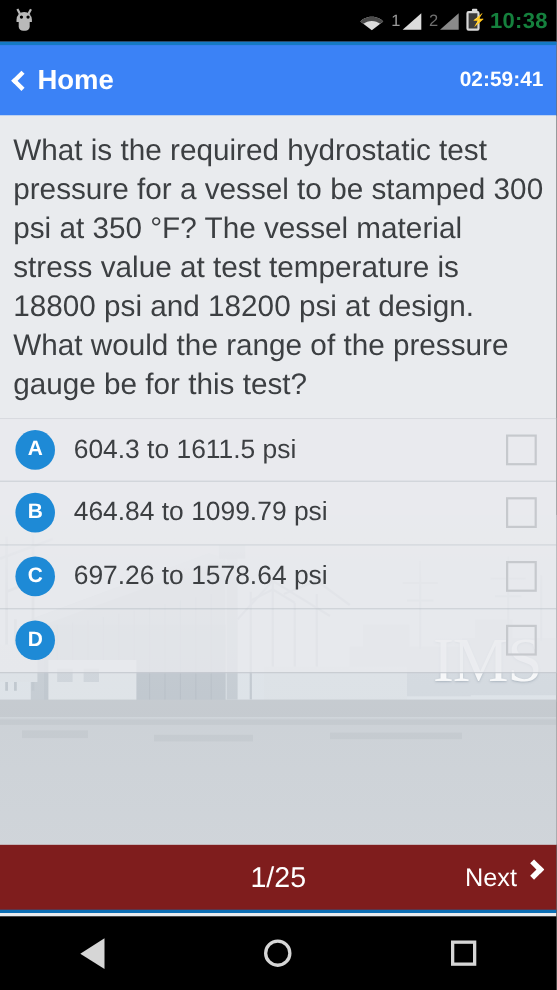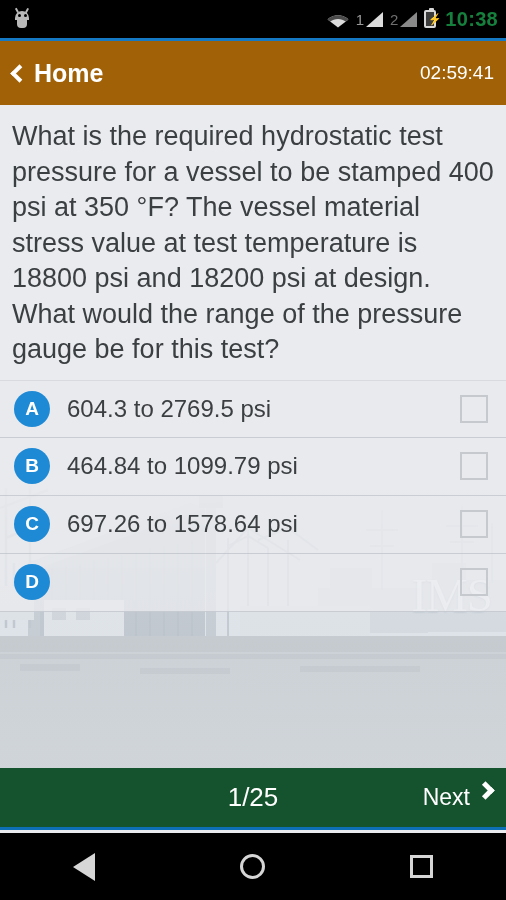"Home" .appbar { background: #a16207 -> #3b82f6 }
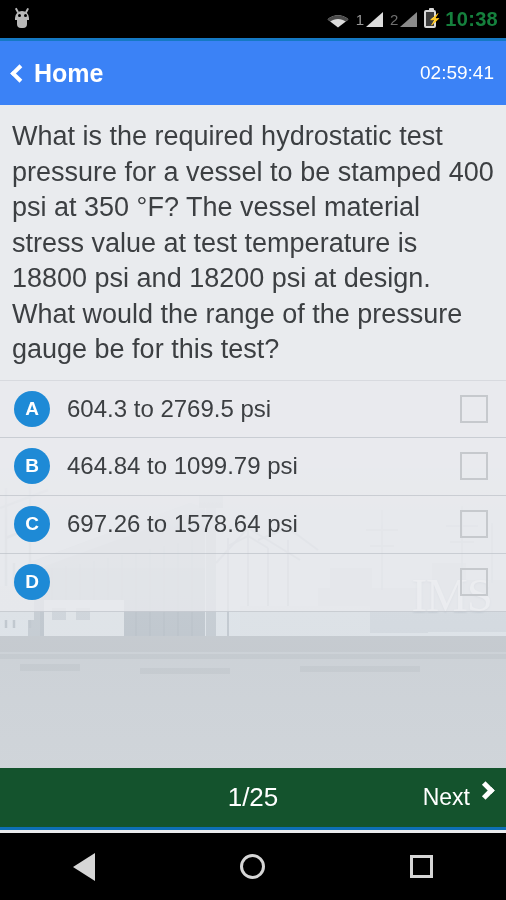"02:59:41" .timer { font-weight: 400 -> 700 }
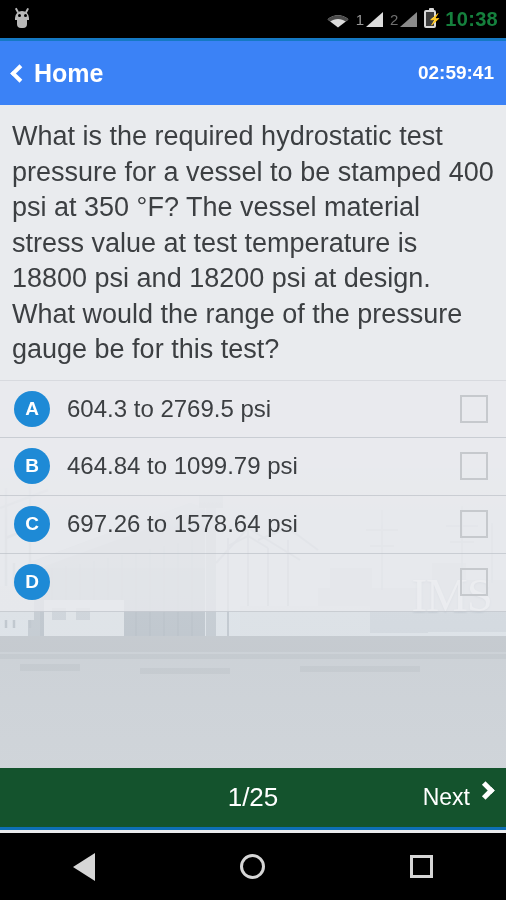"What is the required hydrostatic" div.question { text: 400 -> 300 }
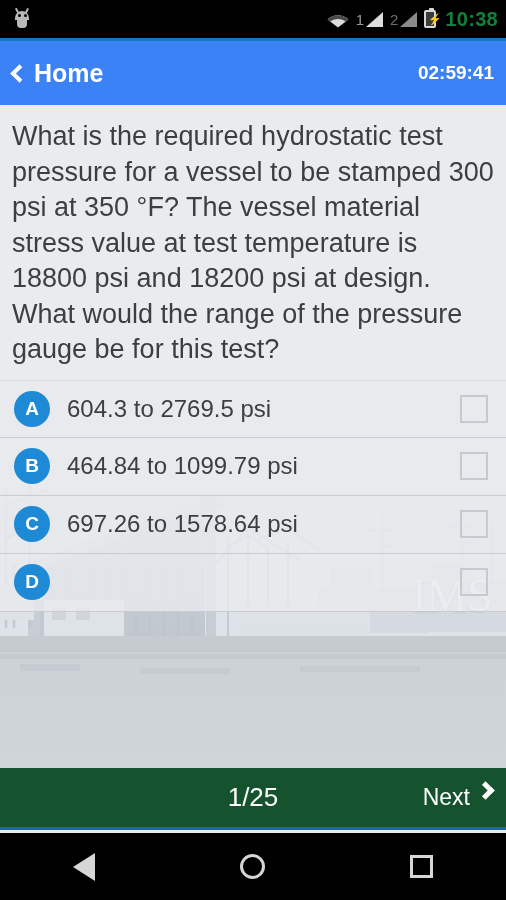"604.3 to 2769.5 psi" div.opt-text { text: 2769.5 -> 1611.5 }
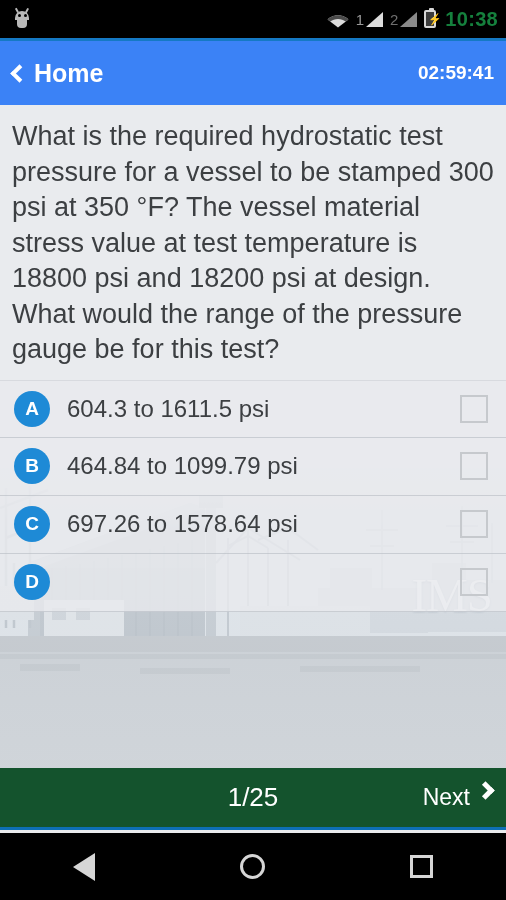"IMS" .ims-logo { font-size: 47px -> 57px }
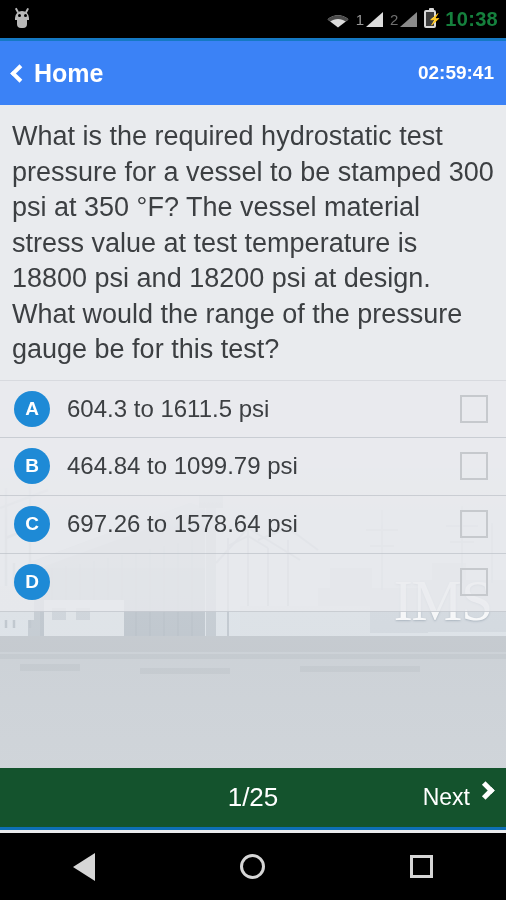"1/25" .bottombar { background: #14532d -> #7f1d1d }
